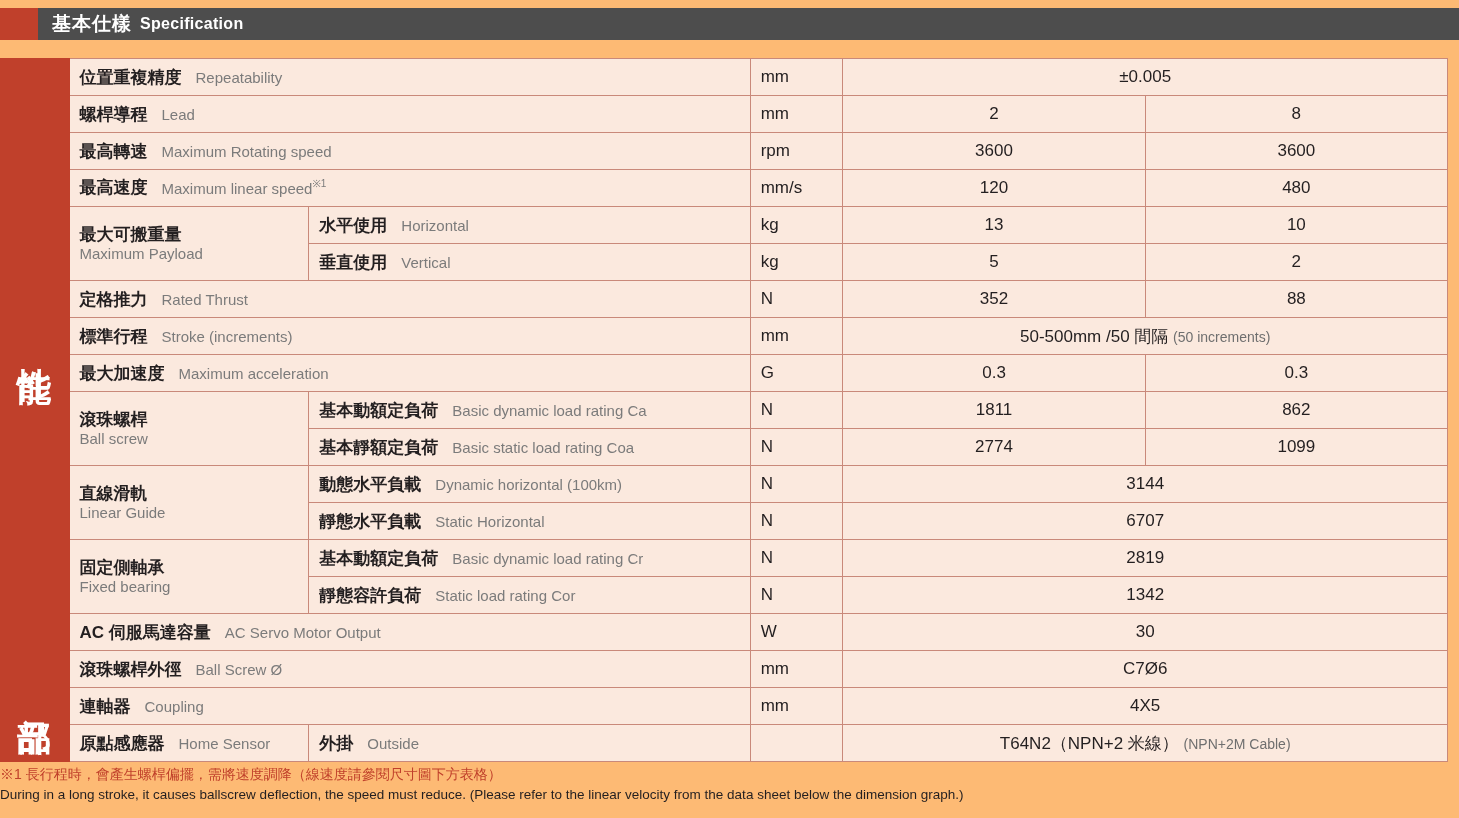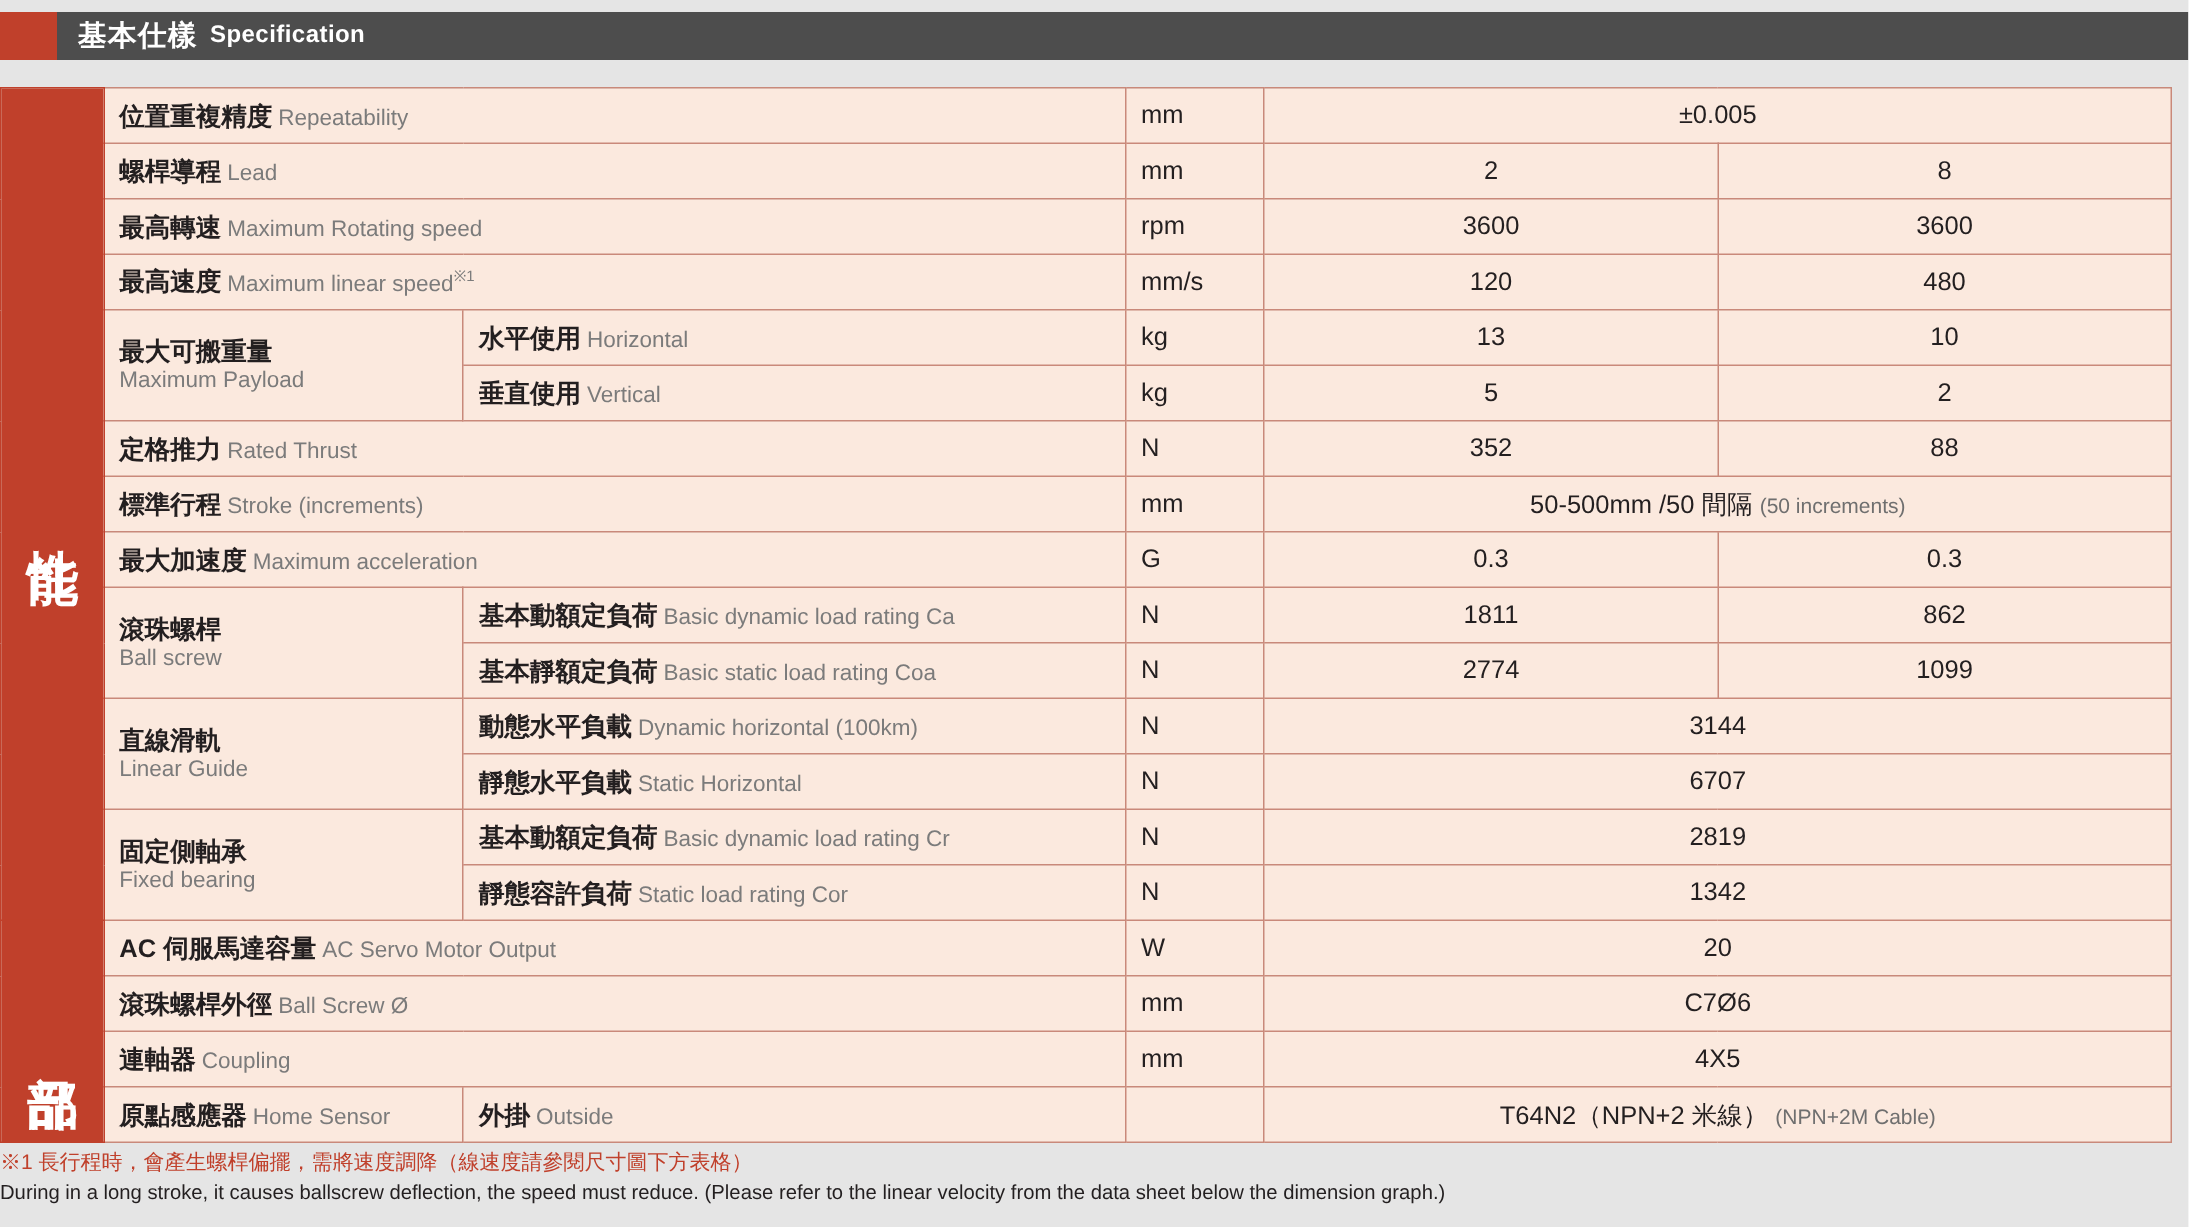"基本仕樣" #page { background: #e5e5e5 -> #fdba74 }
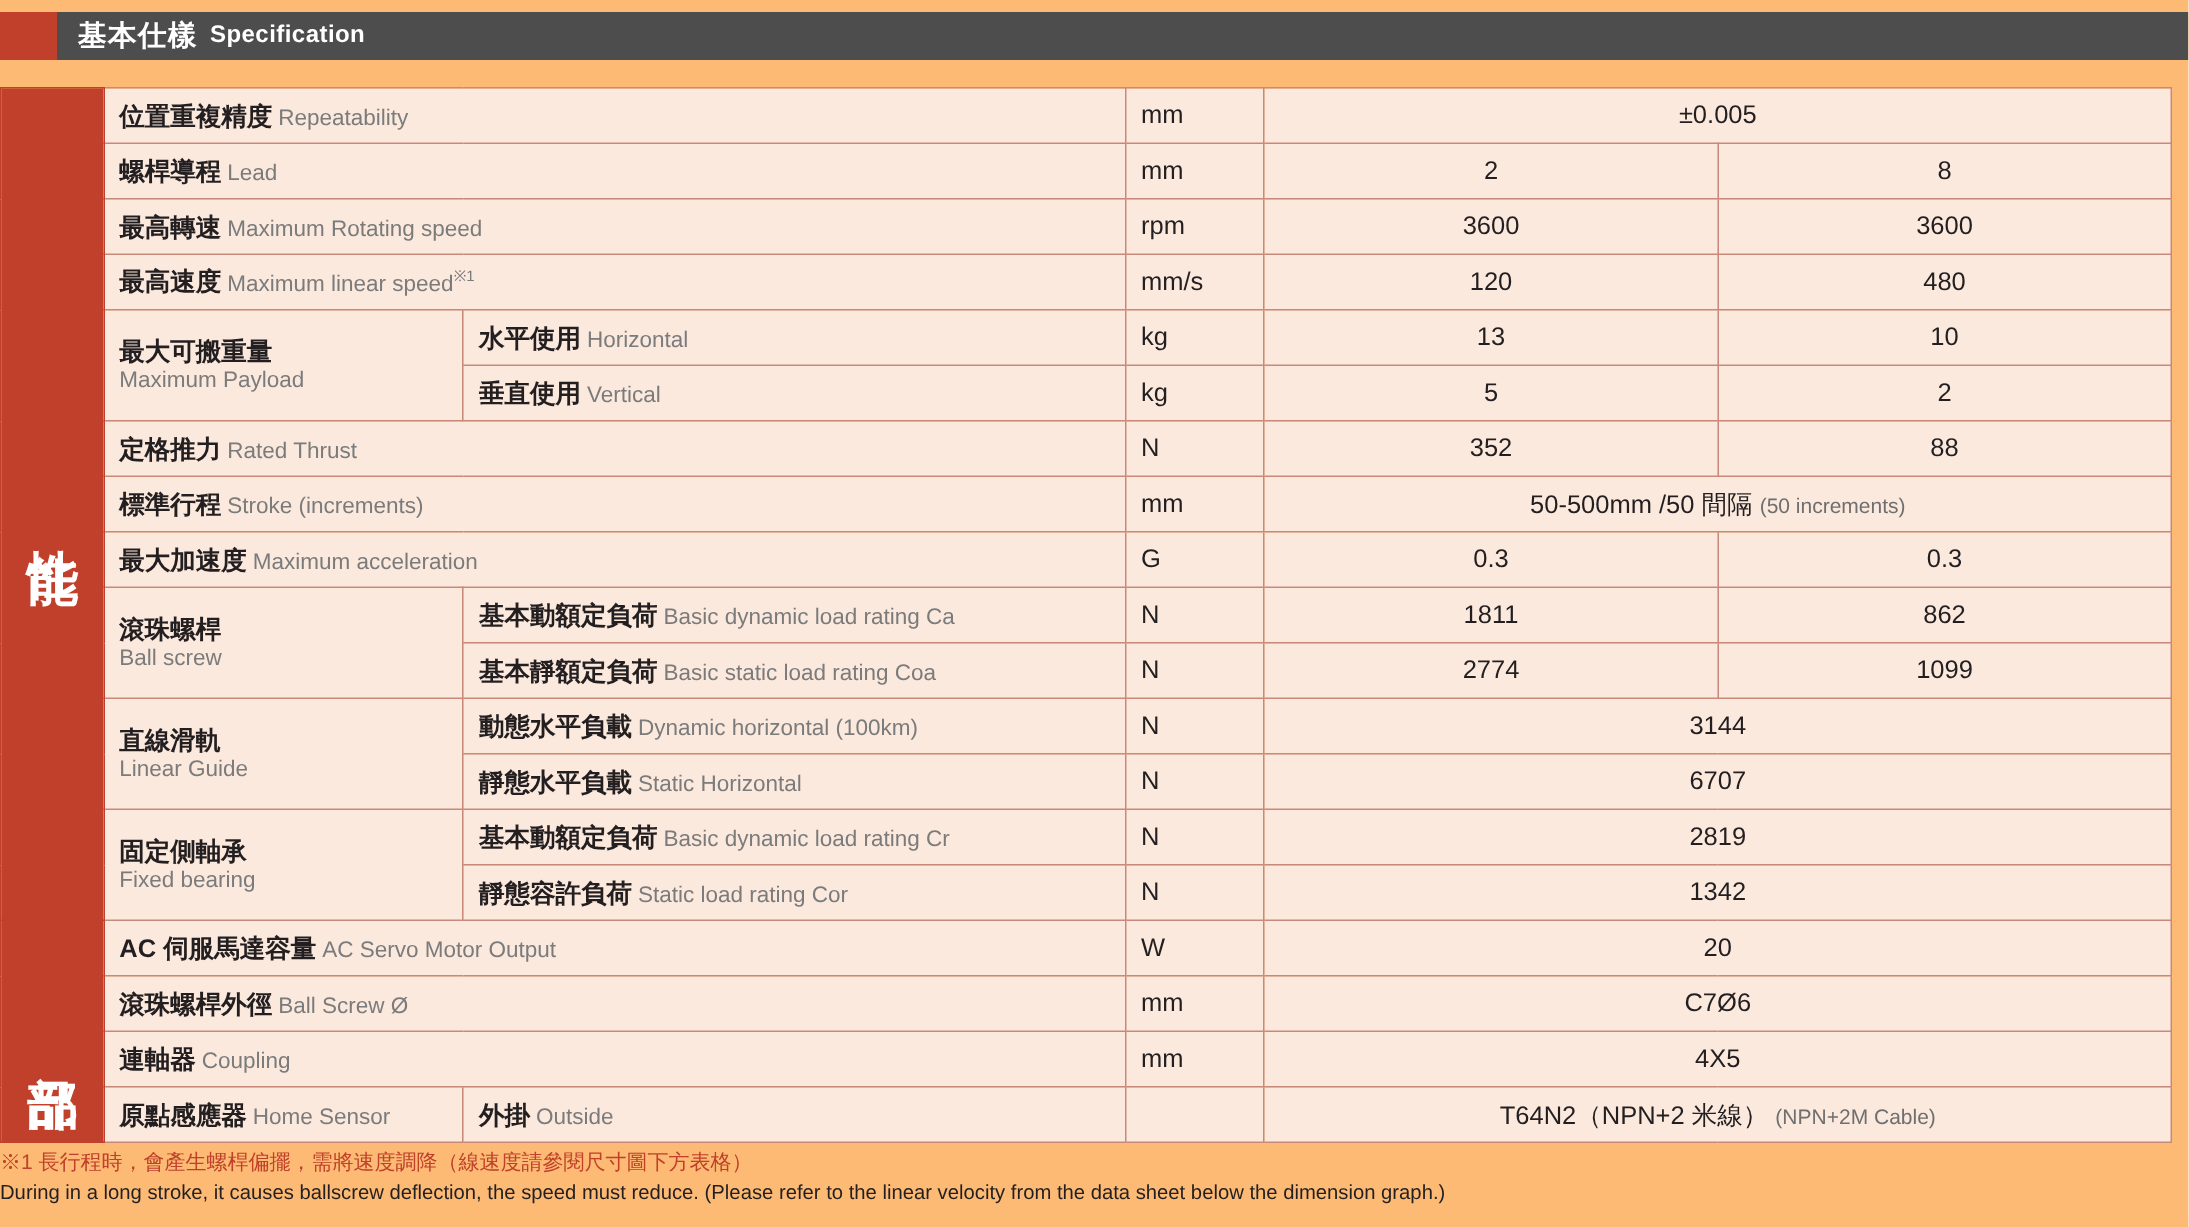"Repeatability" .en { margin-left: 4px -> 14px }
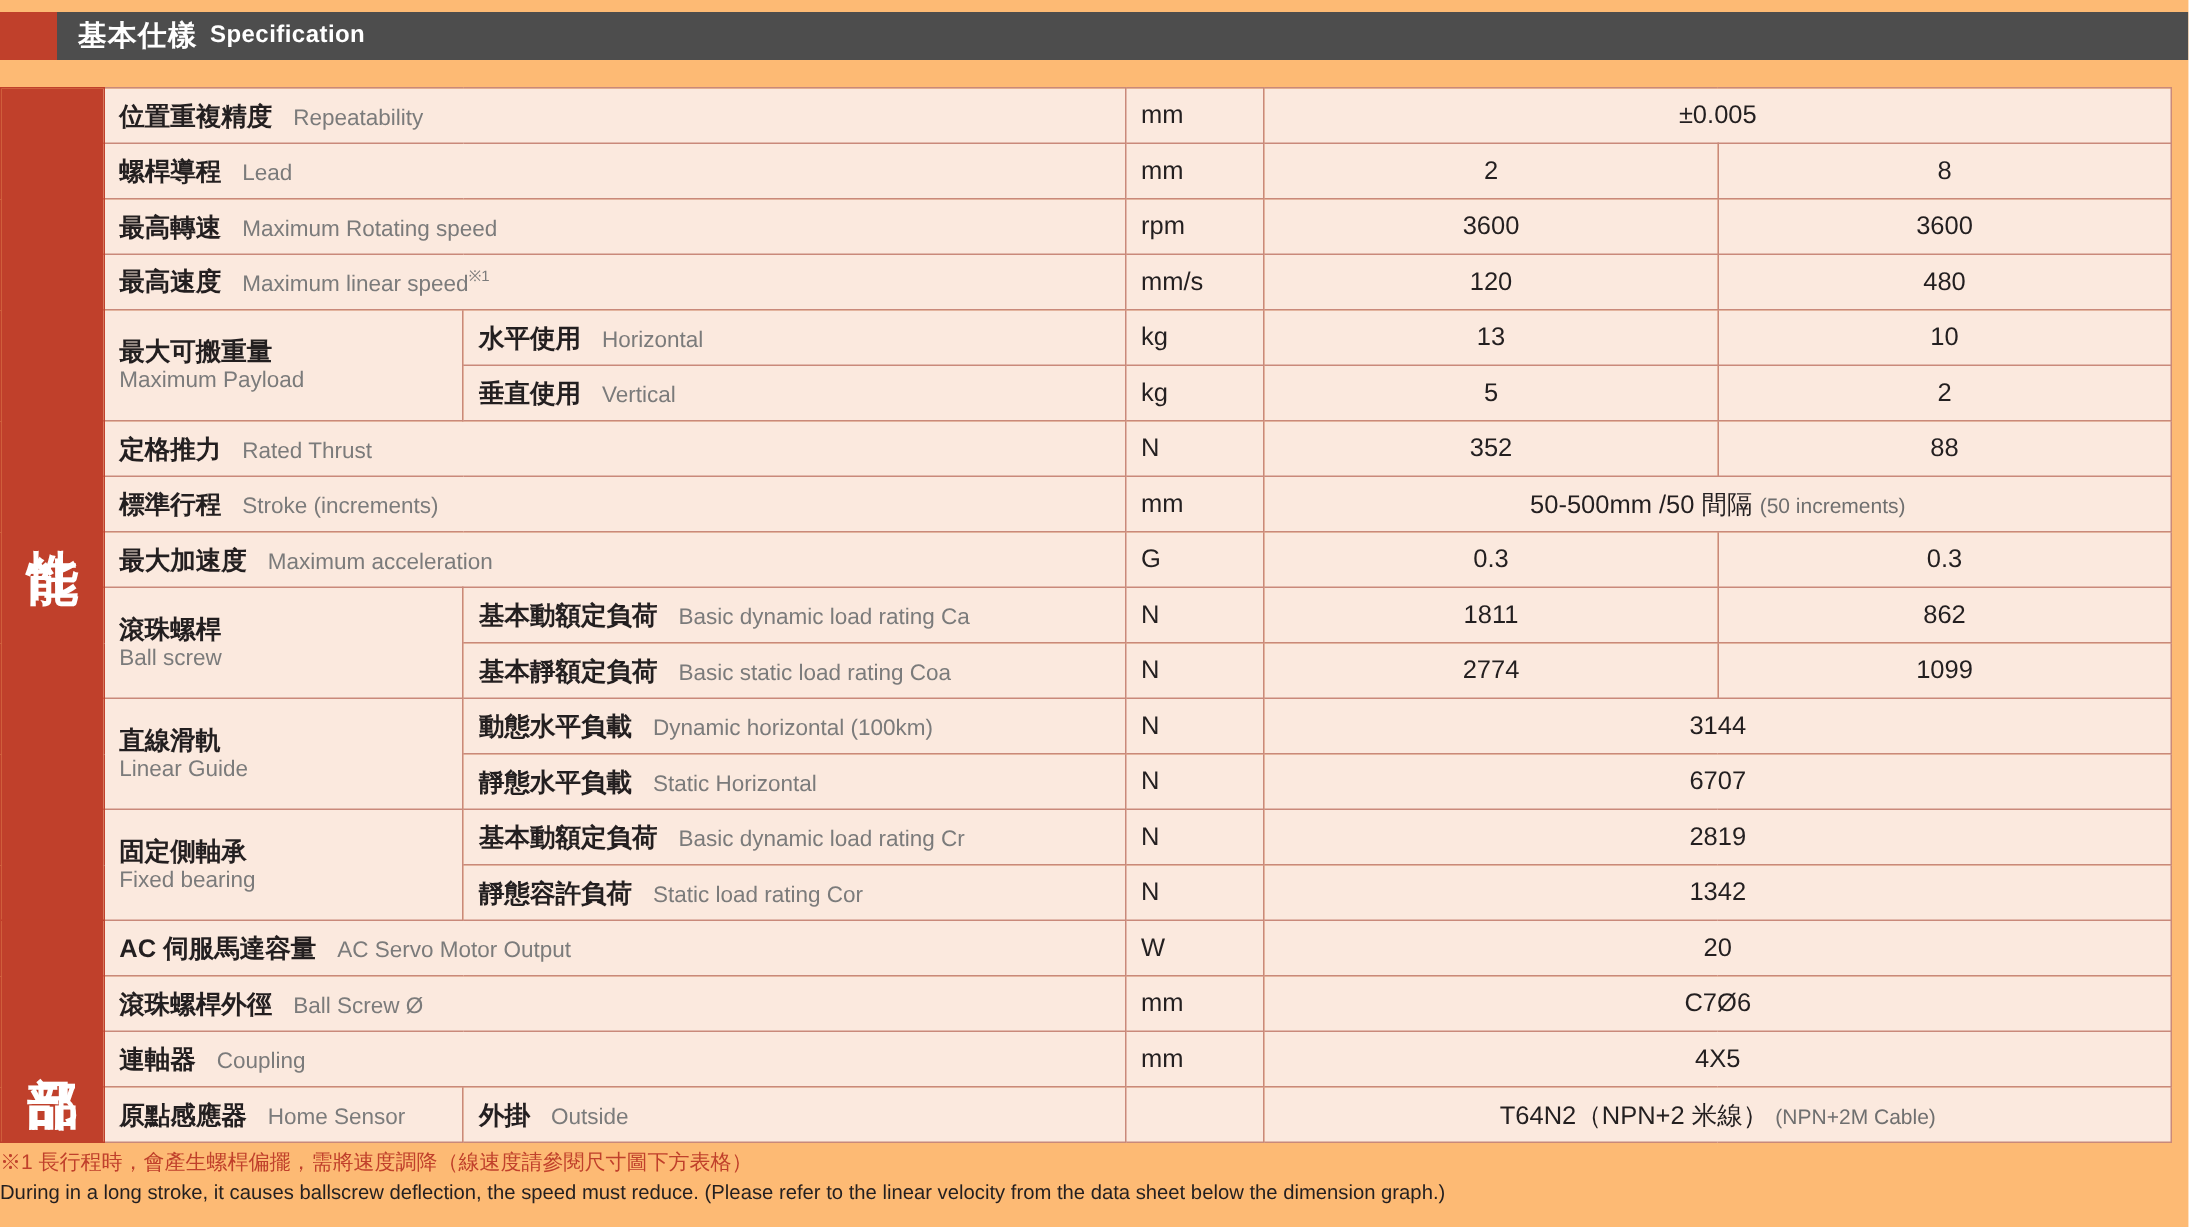"20" td.val-wide { text: 20 -> 30 }
